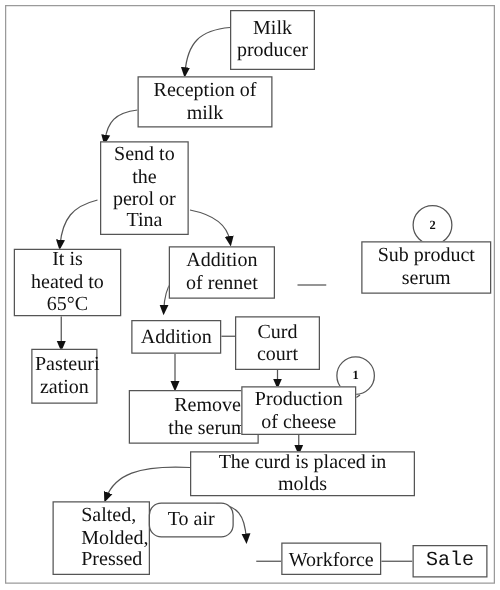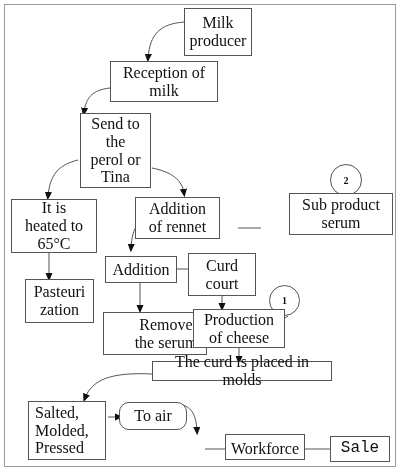"Pasteuri" div.node { width: 69px -> 53px }
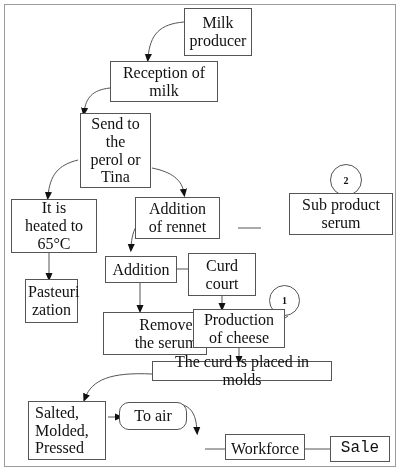"The curd is placed in" div.node { height: 20px -> 36px }
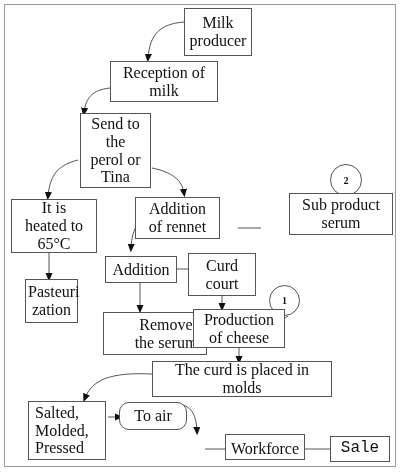"Salted," div.node { left: 28px -> 42px; padding-left: 6px -> 22px }
